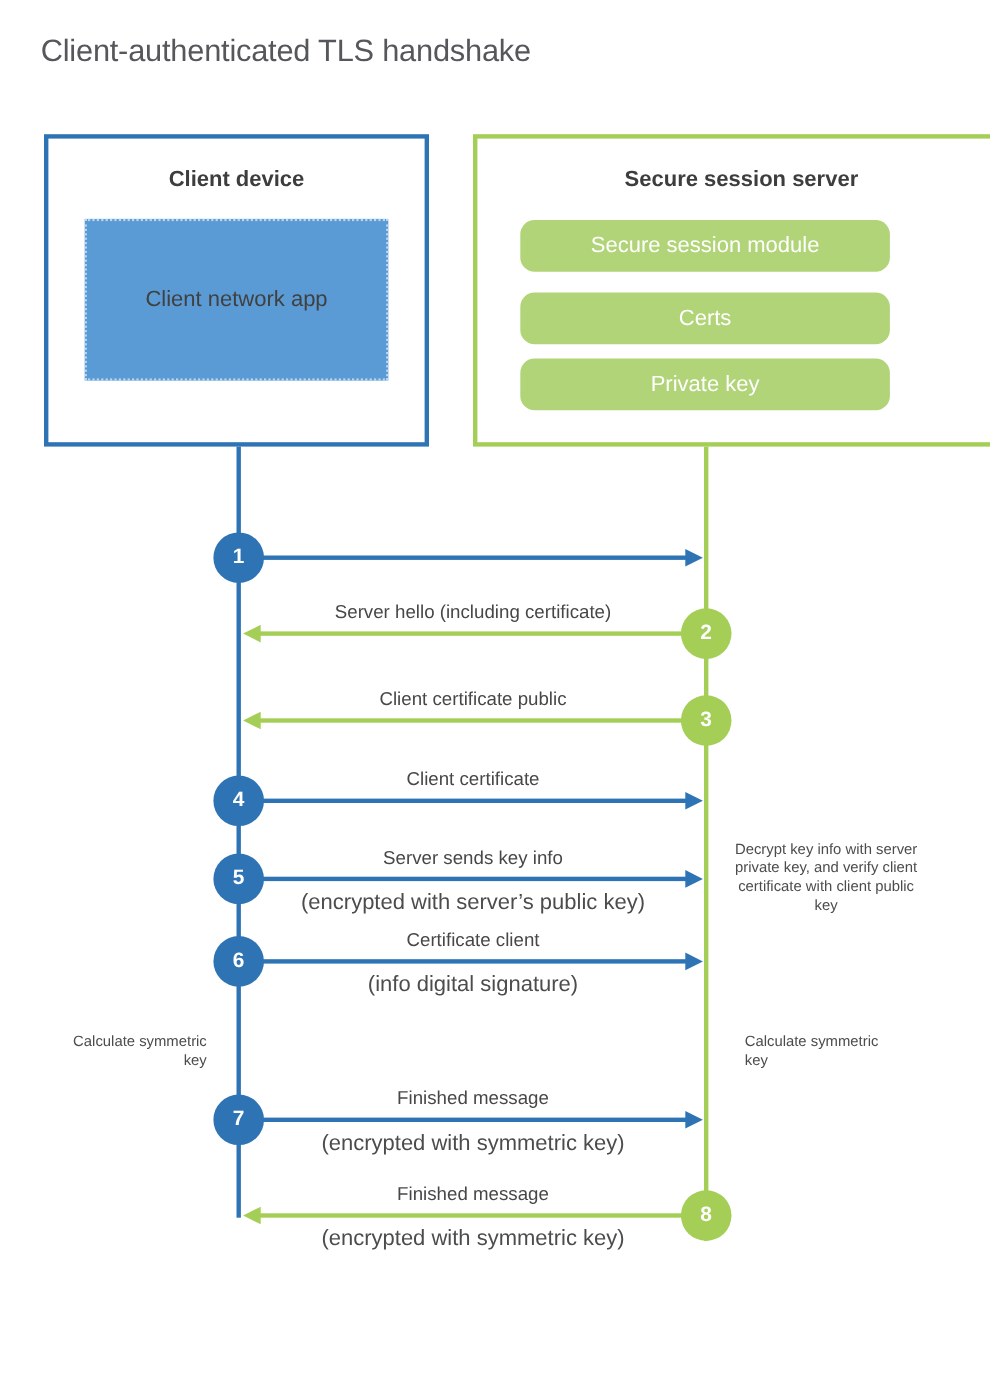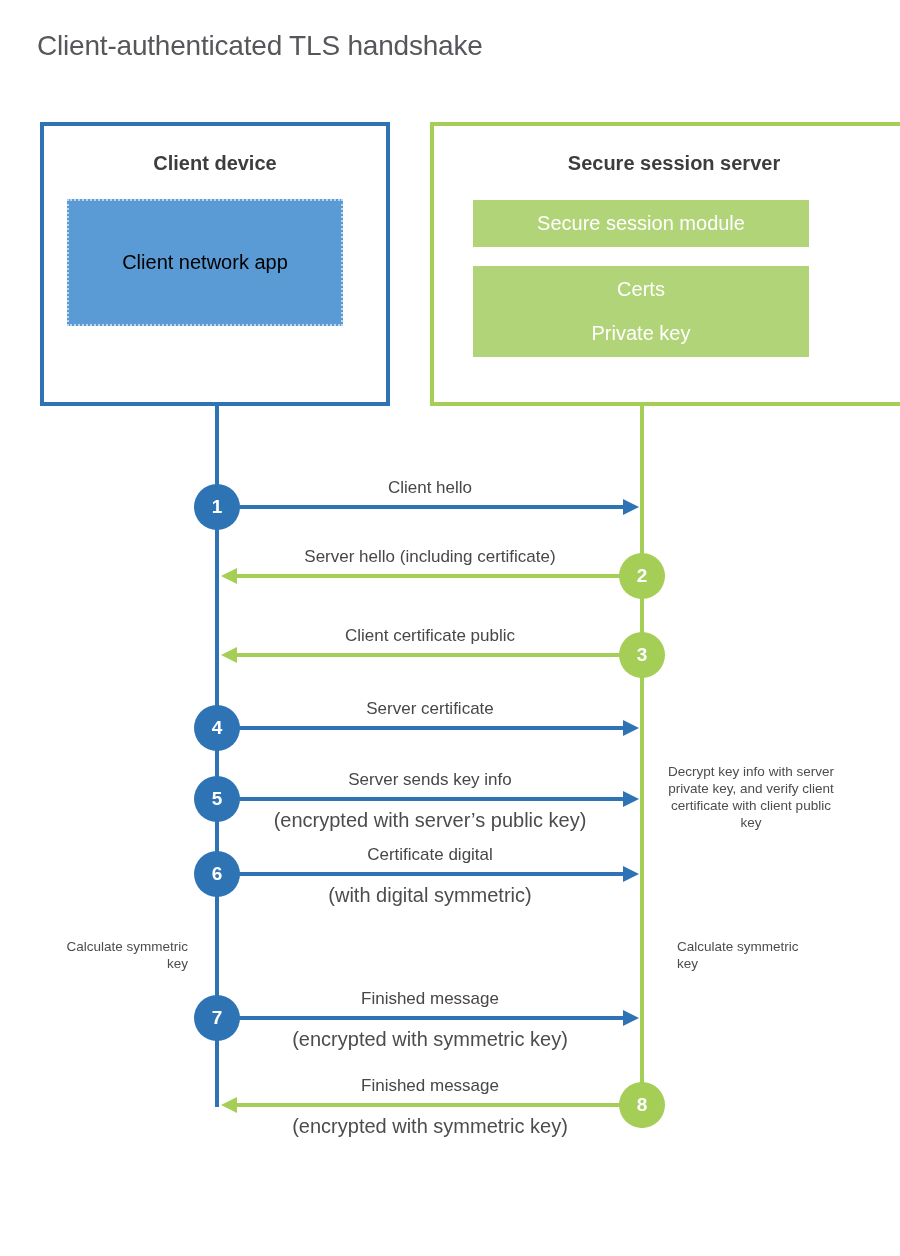"Secure session module" .server-bar { border-radius: none -> 13px }
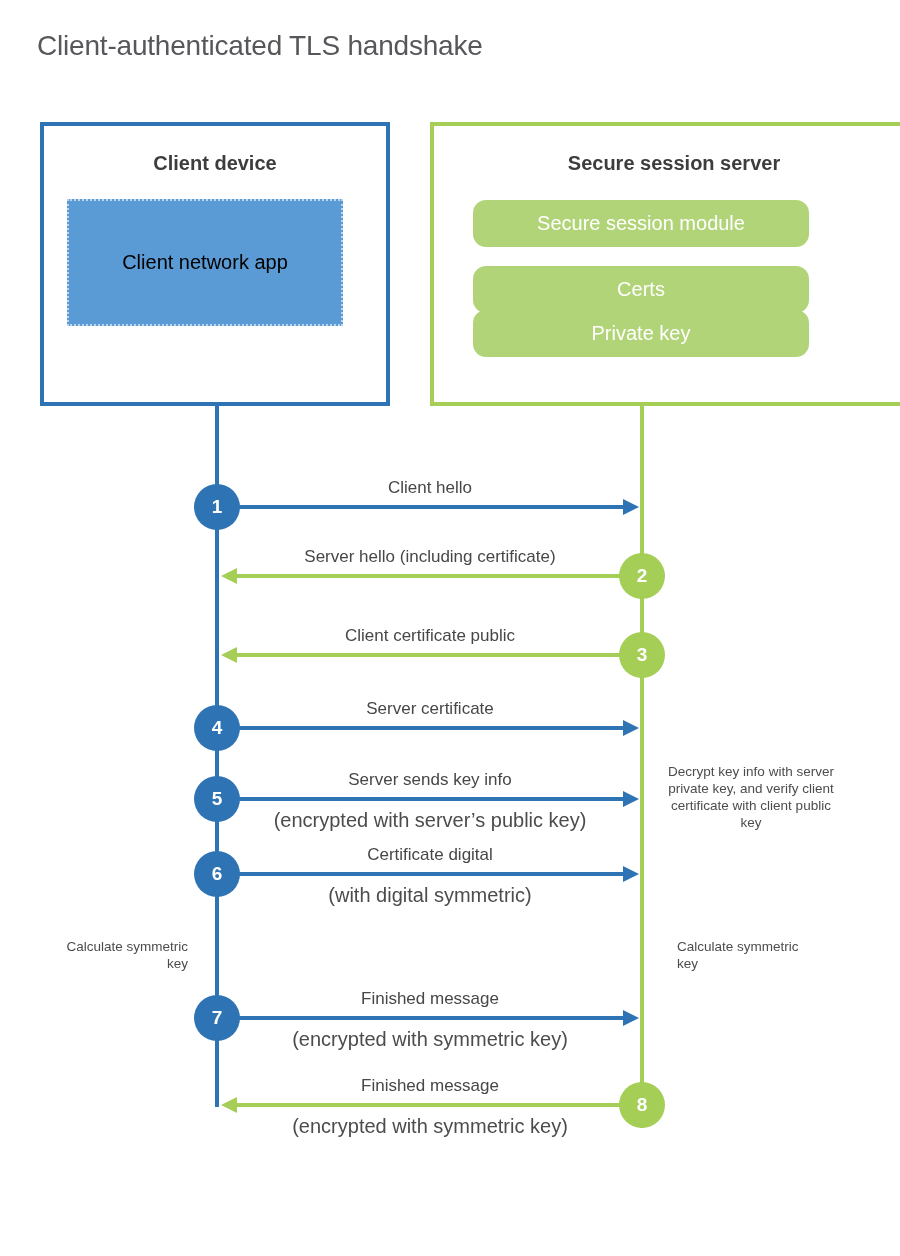"Client network app" .client-app { color: #000000 -> #404040; height: 127px -> 147px; left: 23px -> 33px }
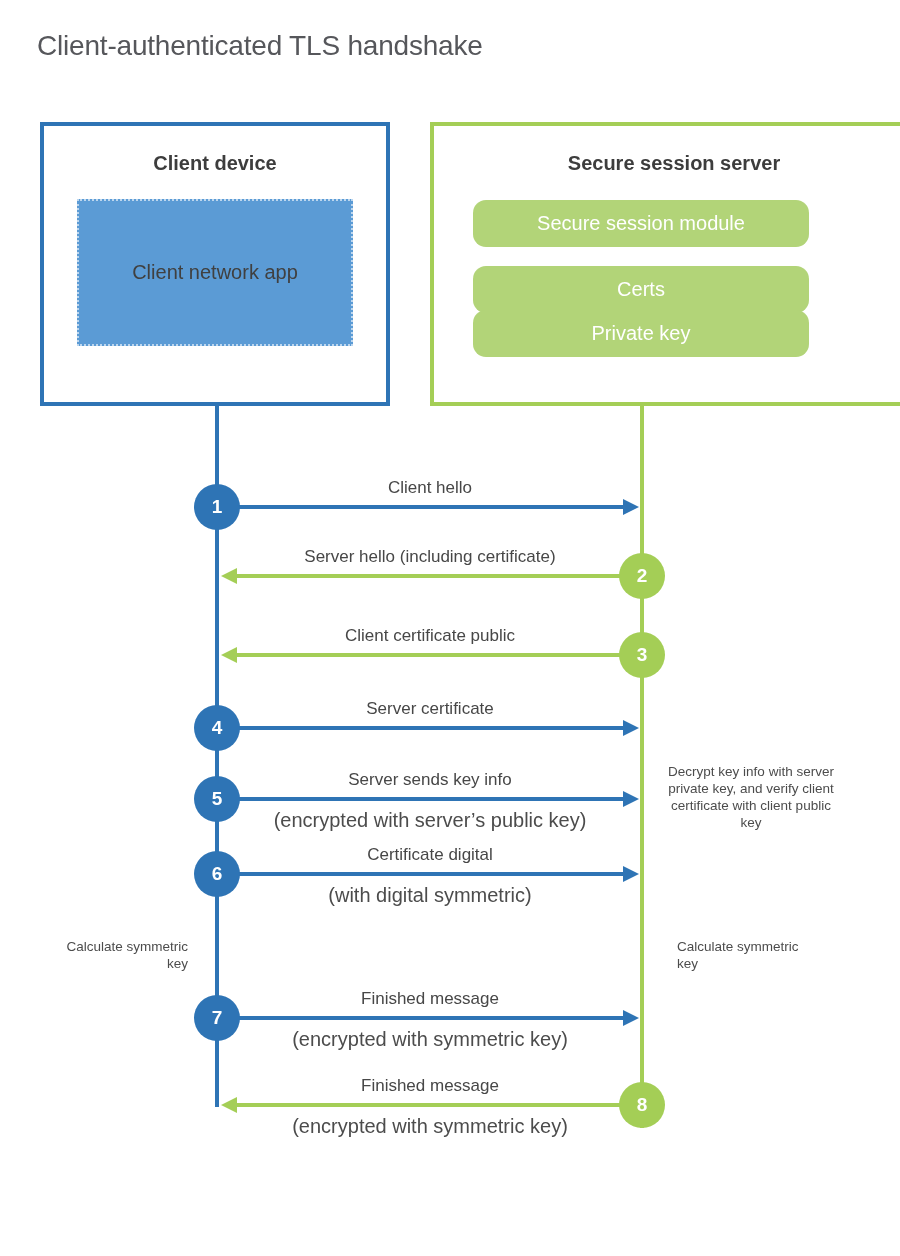"Private key" .server-bar.b3 { top: 184px -> 200px }
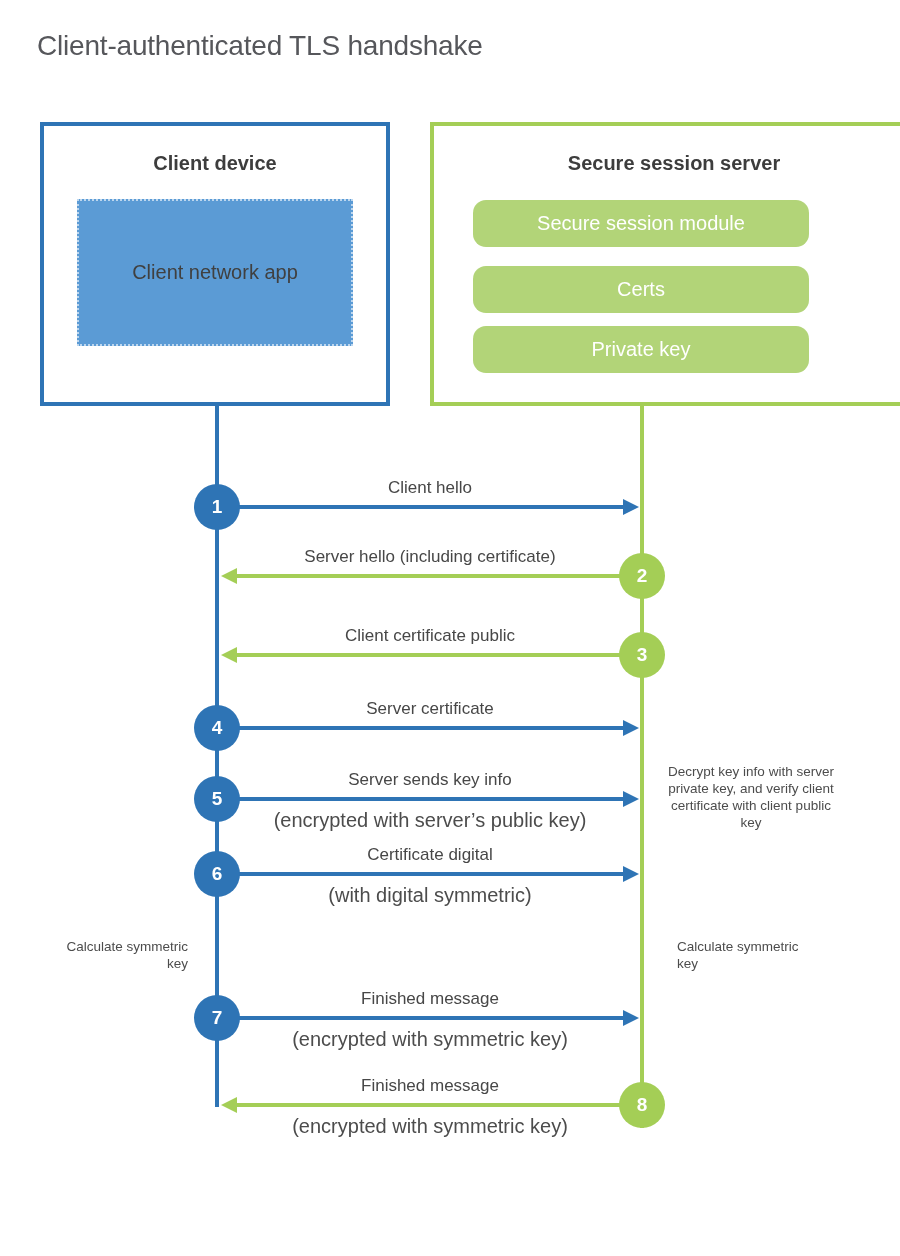"Client hello" div.msg-label { html: <div>Client hello</div> -> none }
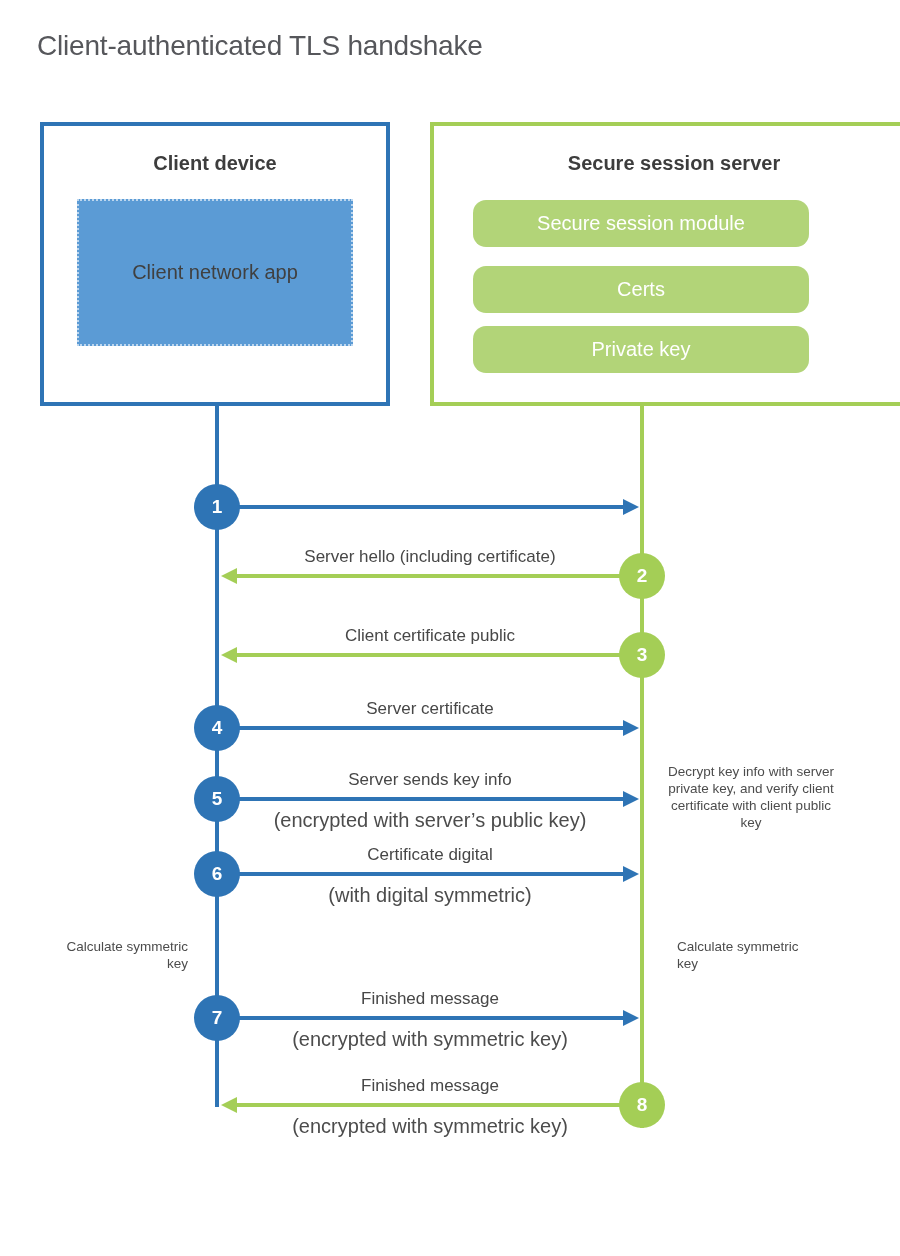"Server certificate" div.msg-label { text: Server -> Client }
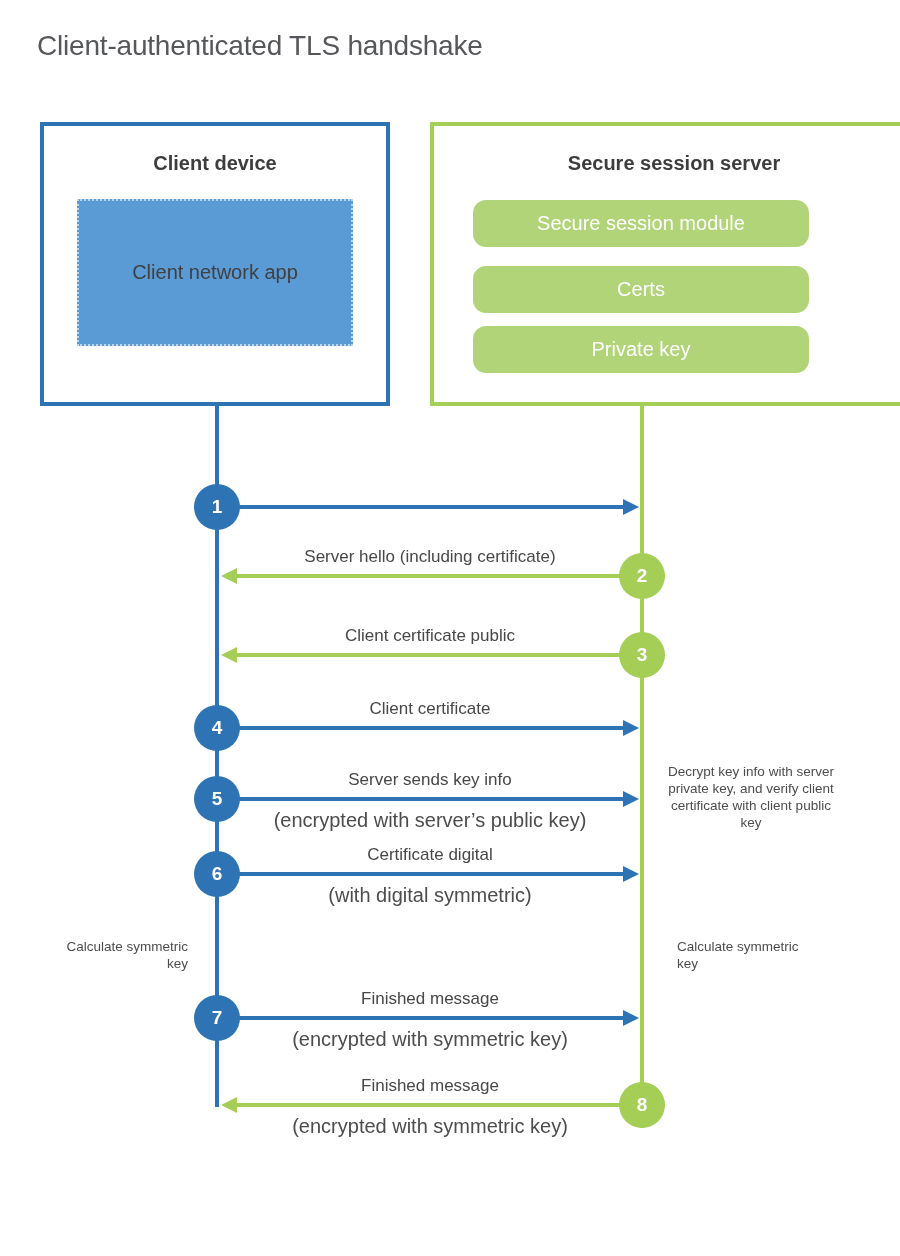"Certificate digital" div.msg-label { text: digital -> client }
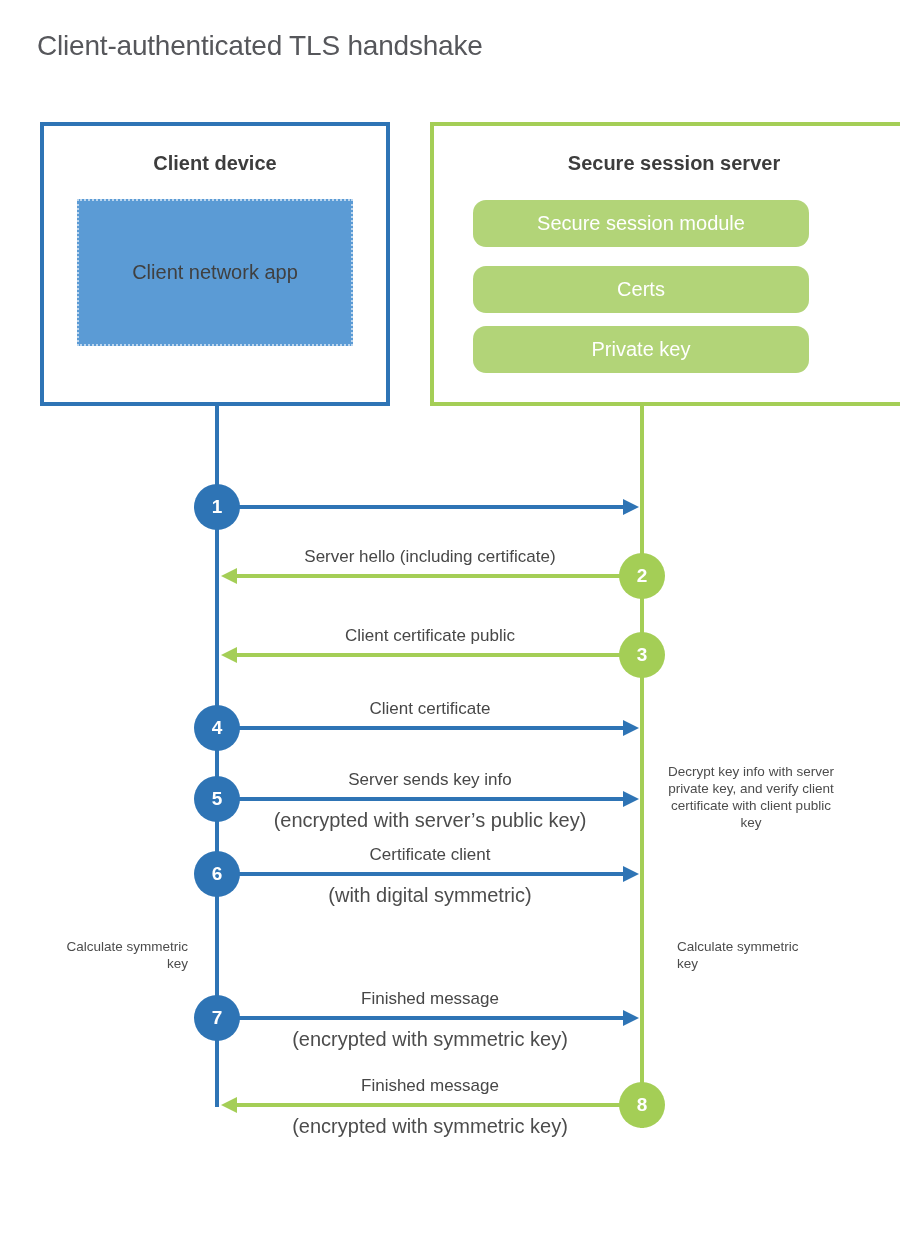"(with digital symmetric)" div.msg-sub { text: with digital symmetric -> info digital signature }
